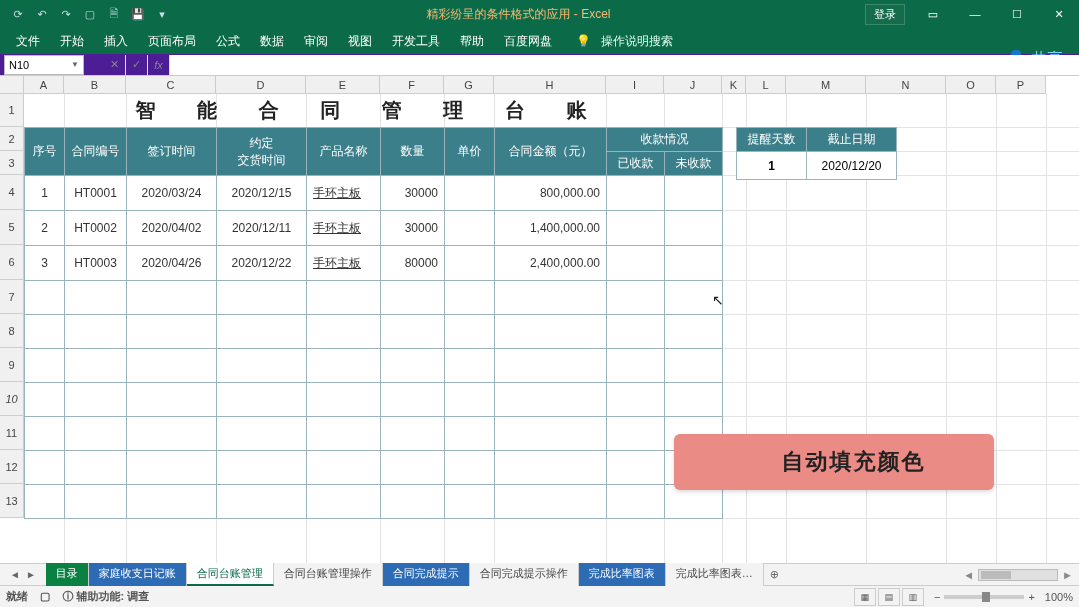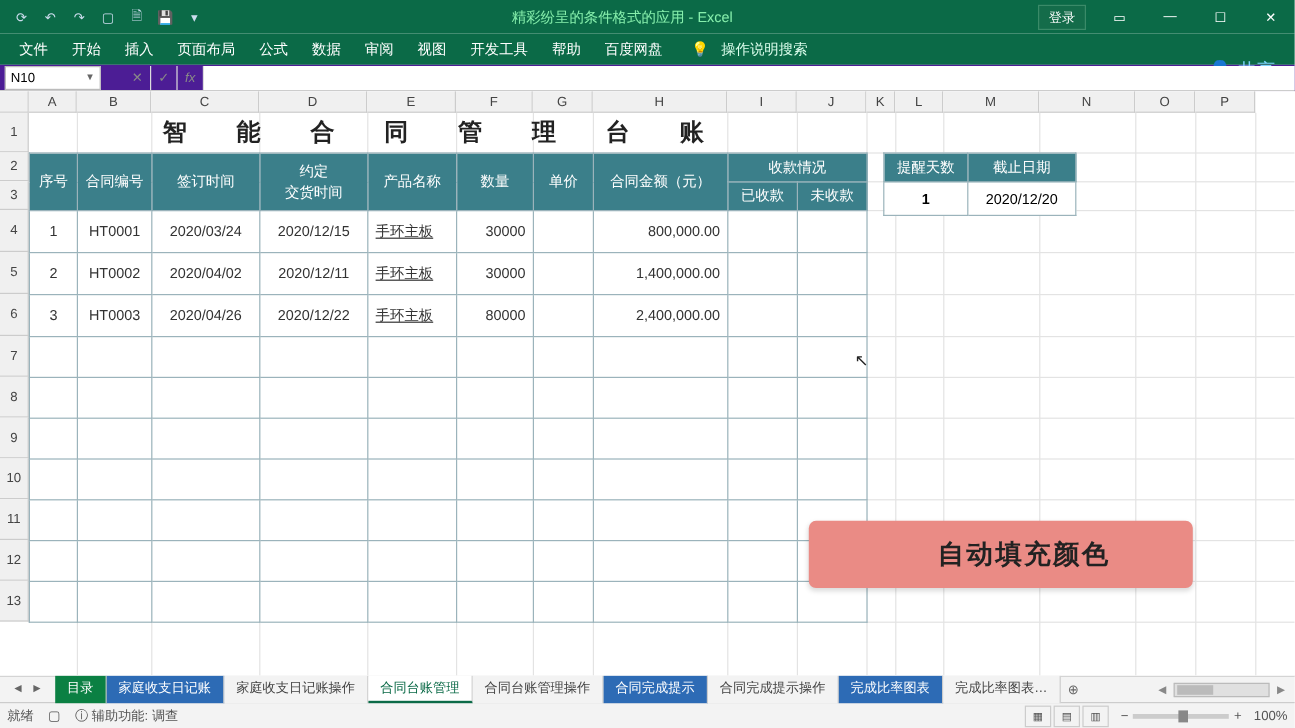"精彩纷呈的条件格式的应用 - Excel" .title-center { color: #86efac -> #fdba74 }
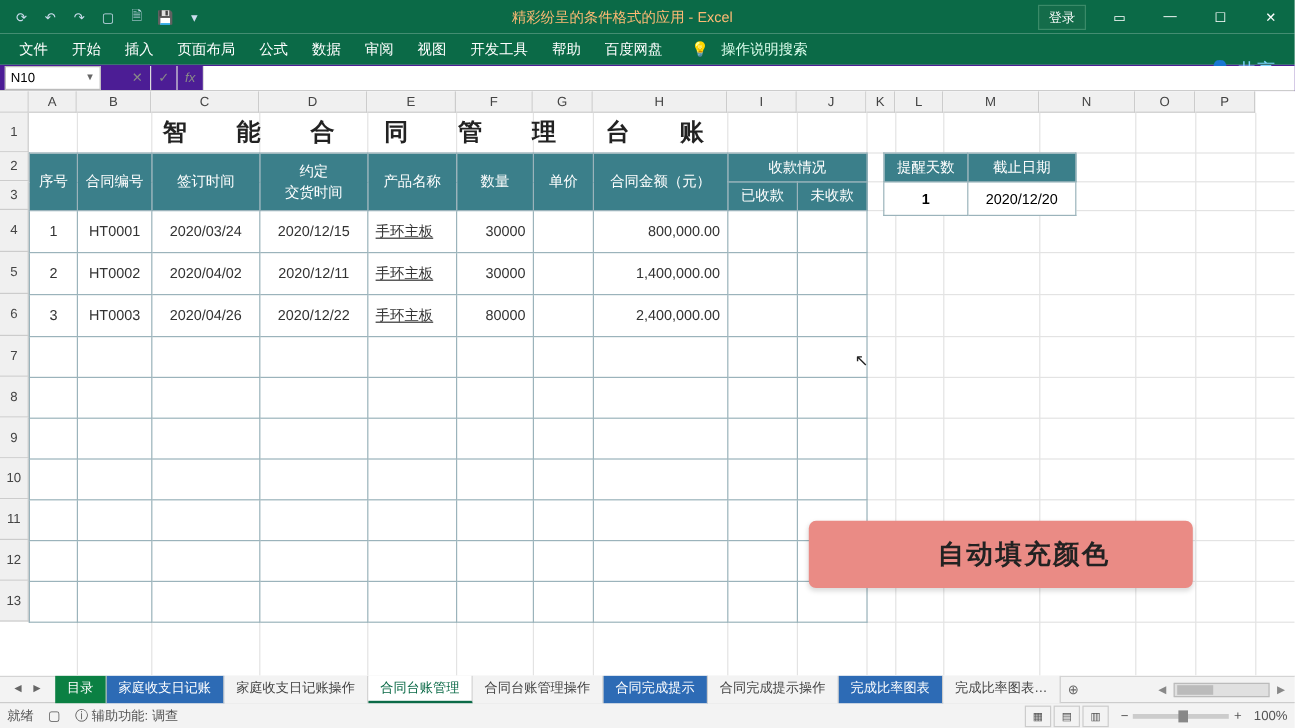"10" div.rh { font-style: none -> italic }
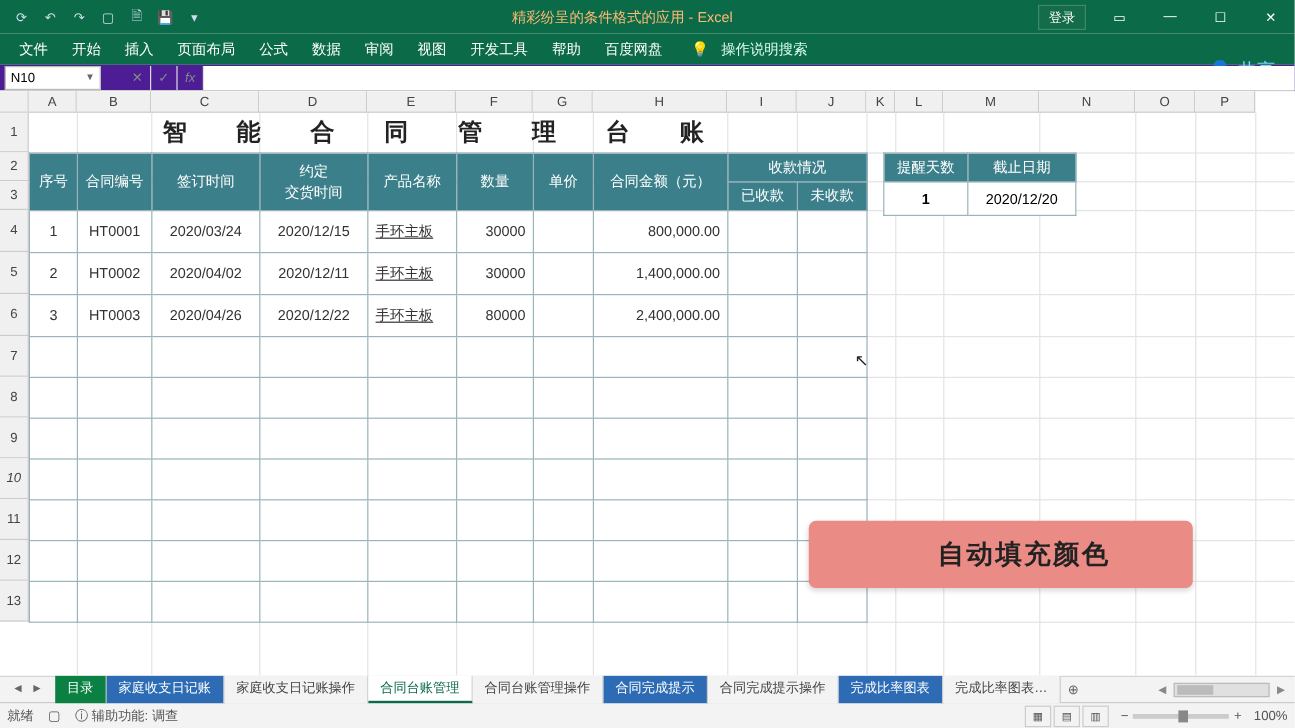"家庭收支日记账操作" div.tab { html: <div>家庭收支日记账操作</div> -> none }
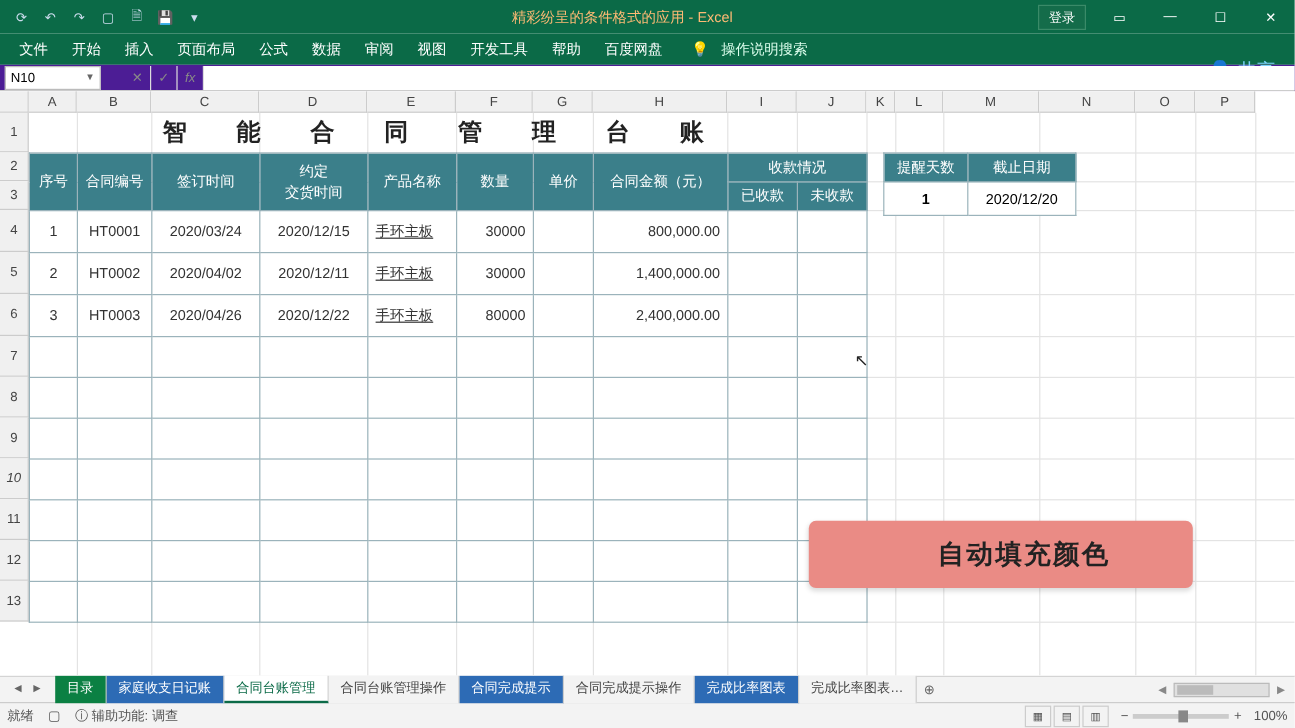"就绪" .status-left { font-weight: none -> bold }
